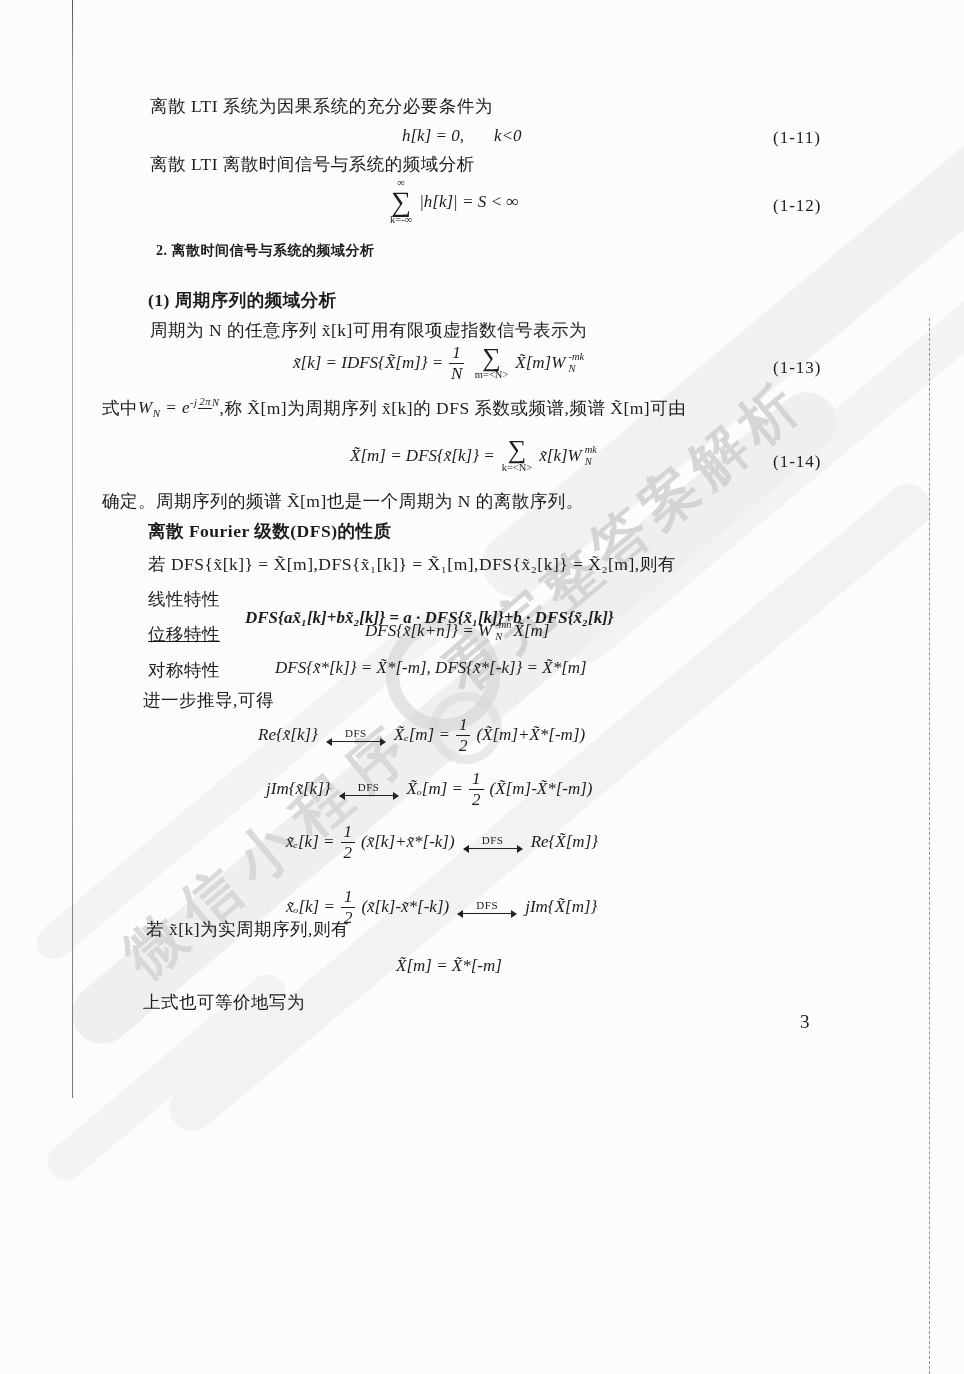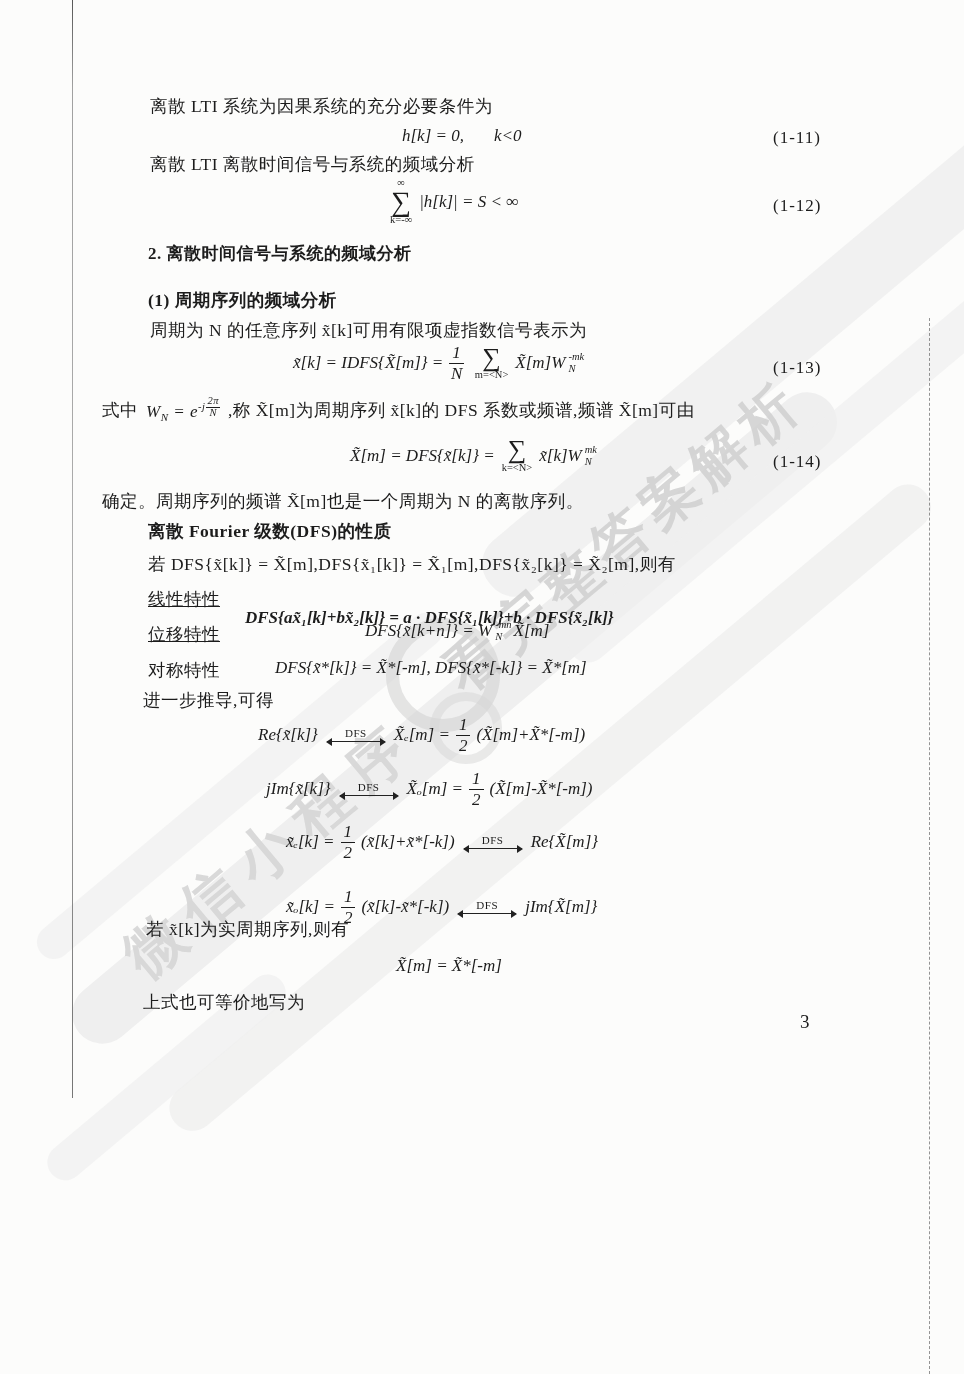"2. 离散时间信号与系统的频域分析" div.abs { font-size: 17px -> 14px; left: 148px -> 156px }
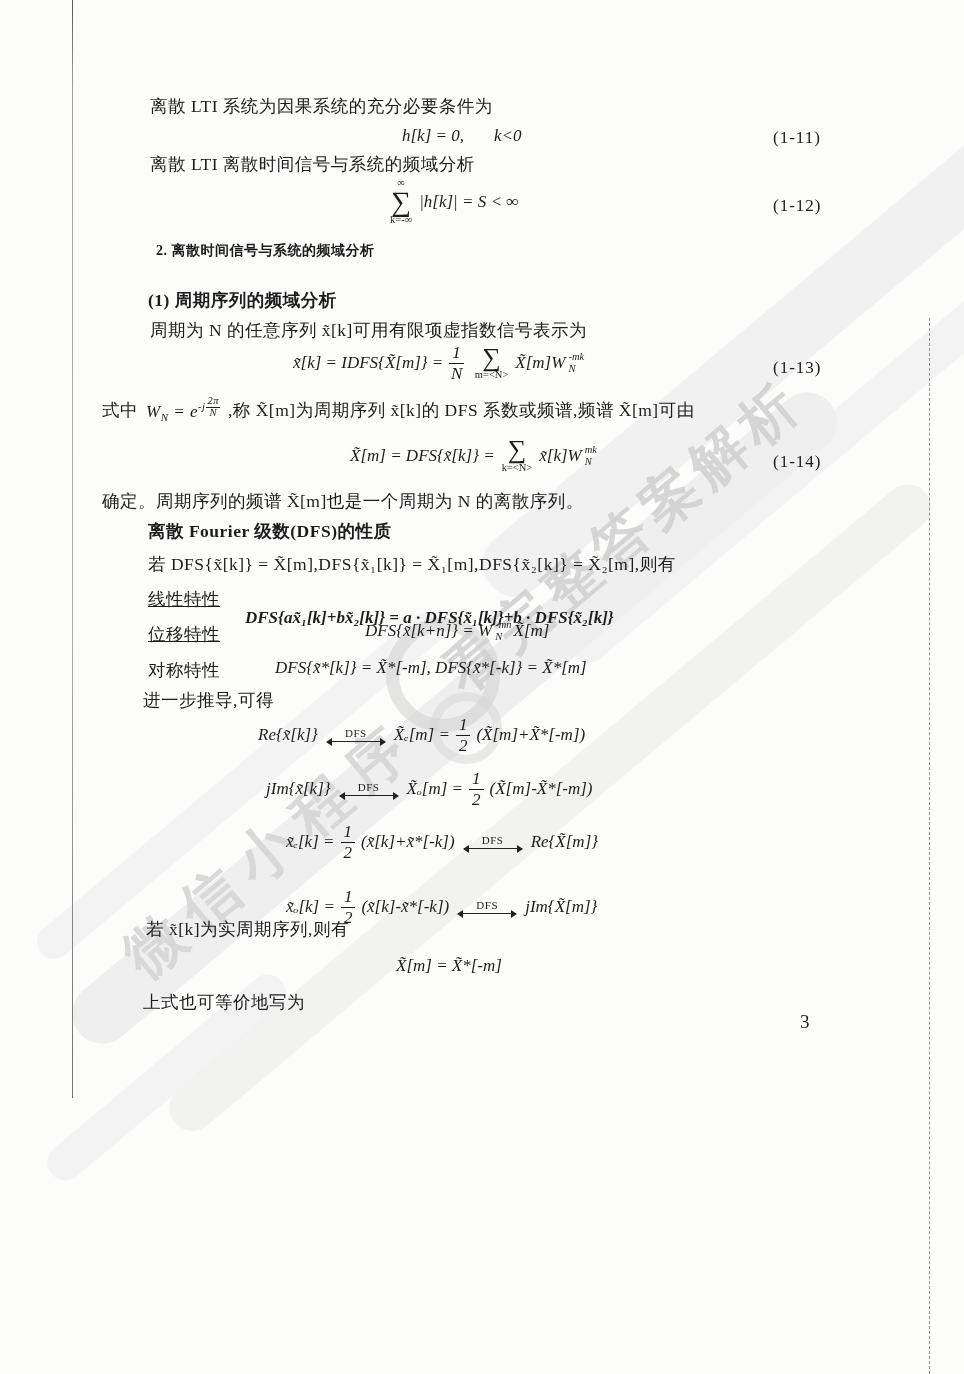"式中" div.abs { gap: 8px -> 0 }
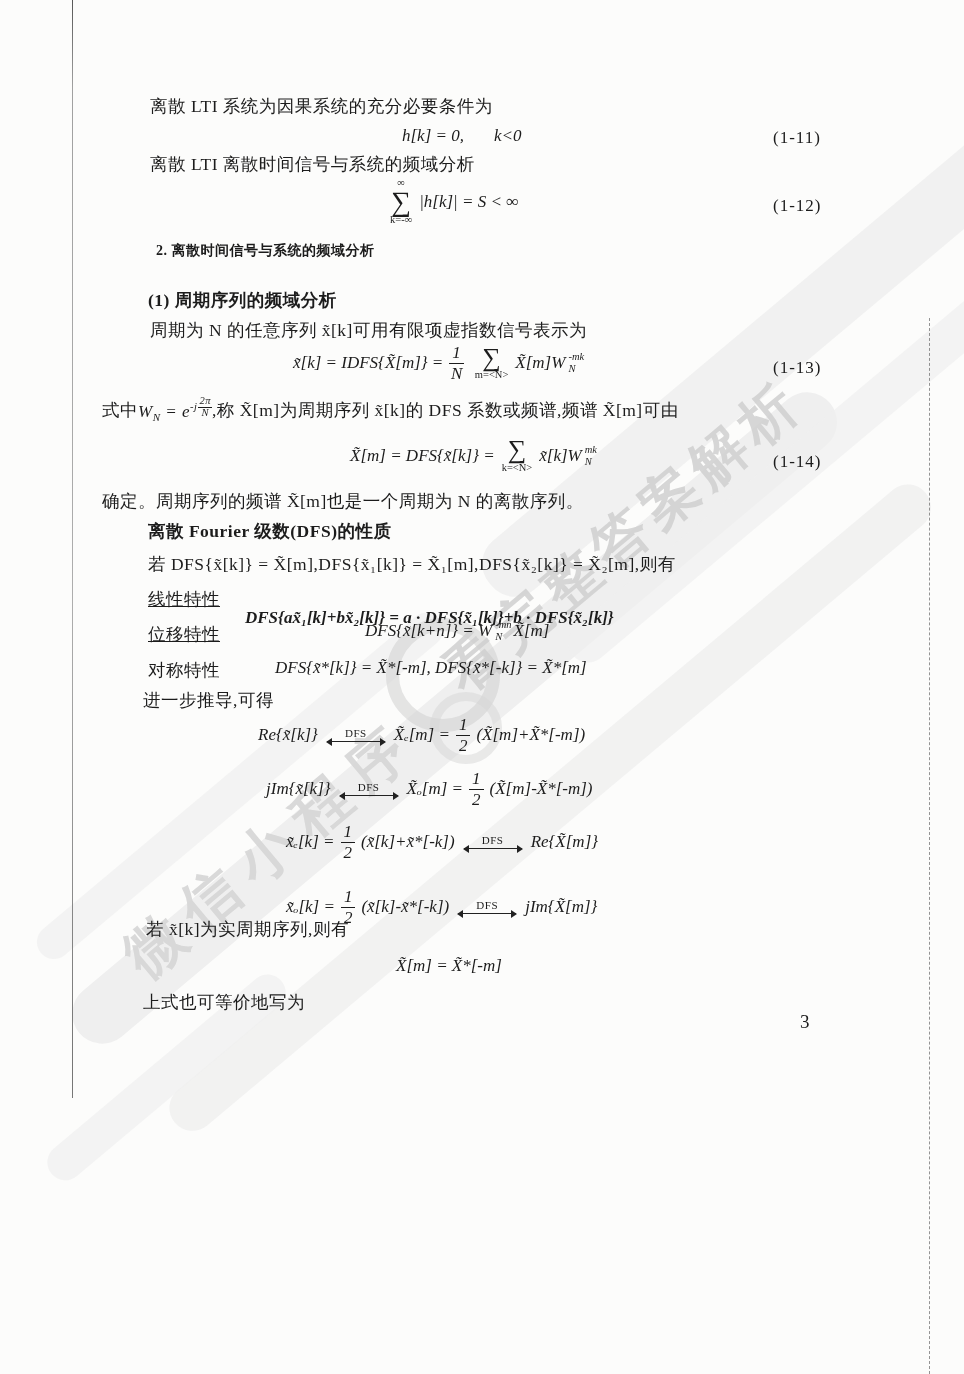"2π" .minifrac { flex-direction: column -> row }
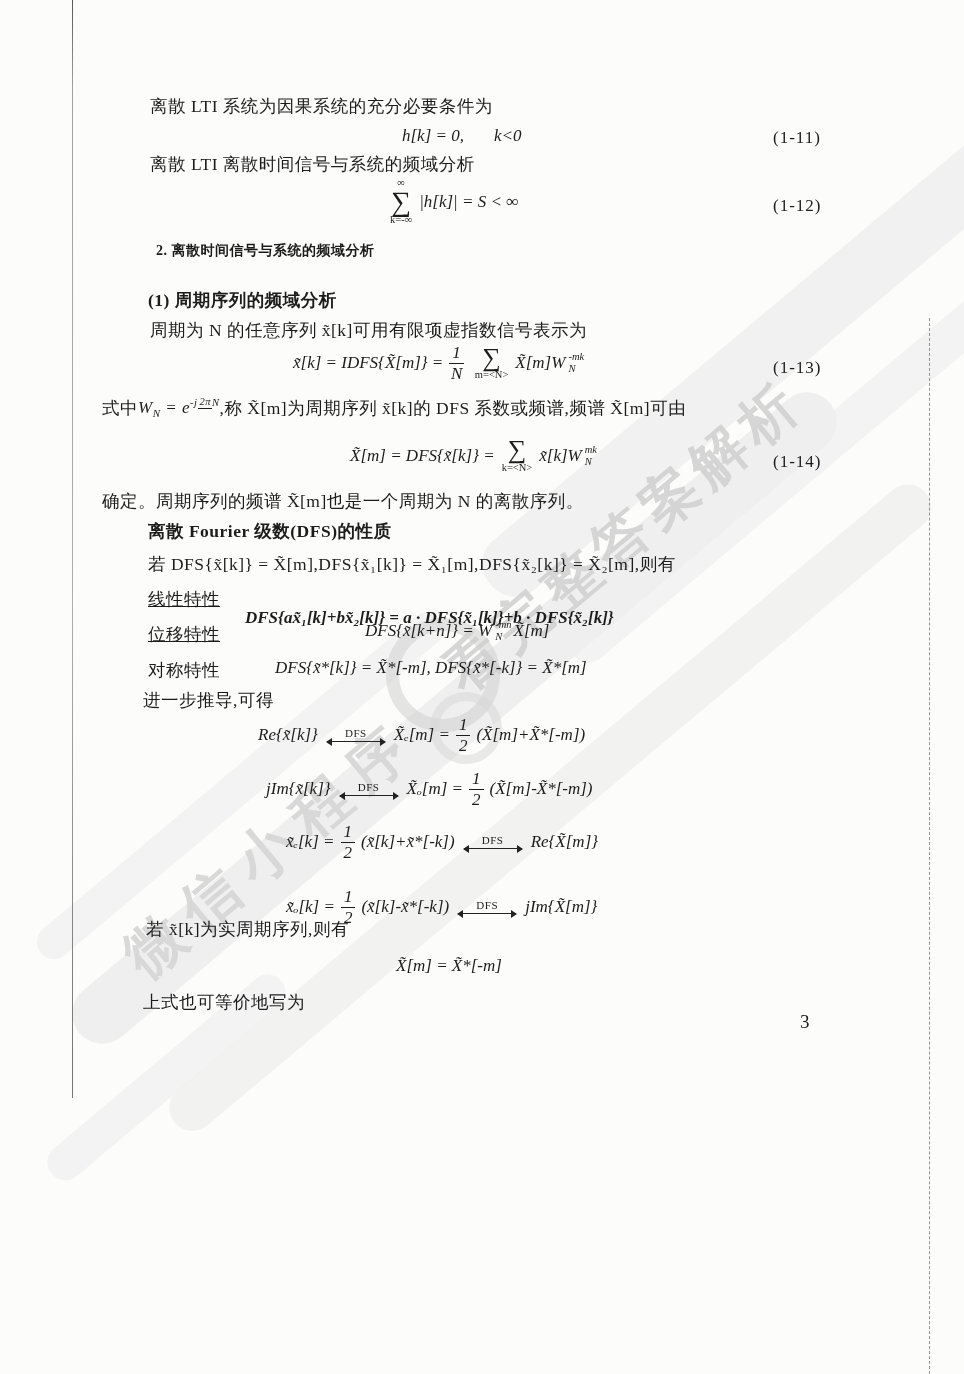"线性特性" div.abs { text-decoration: underline -> none }
